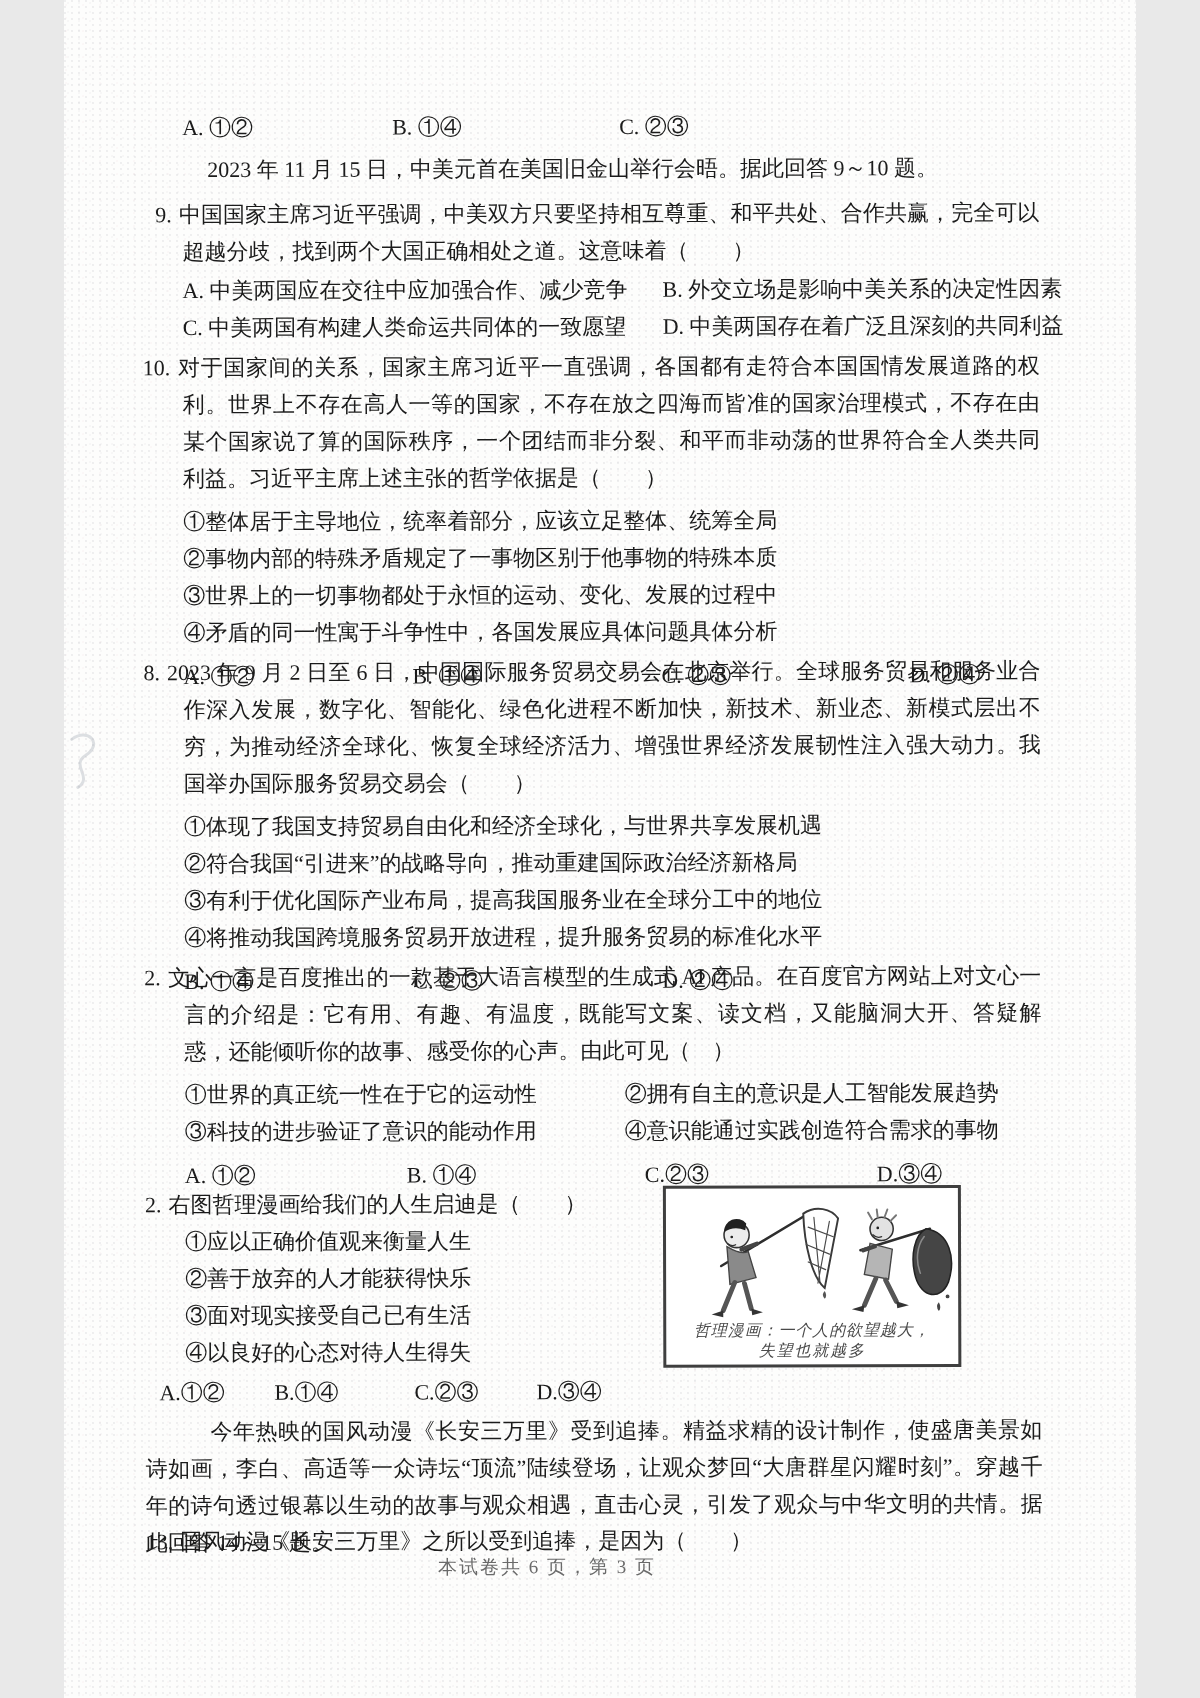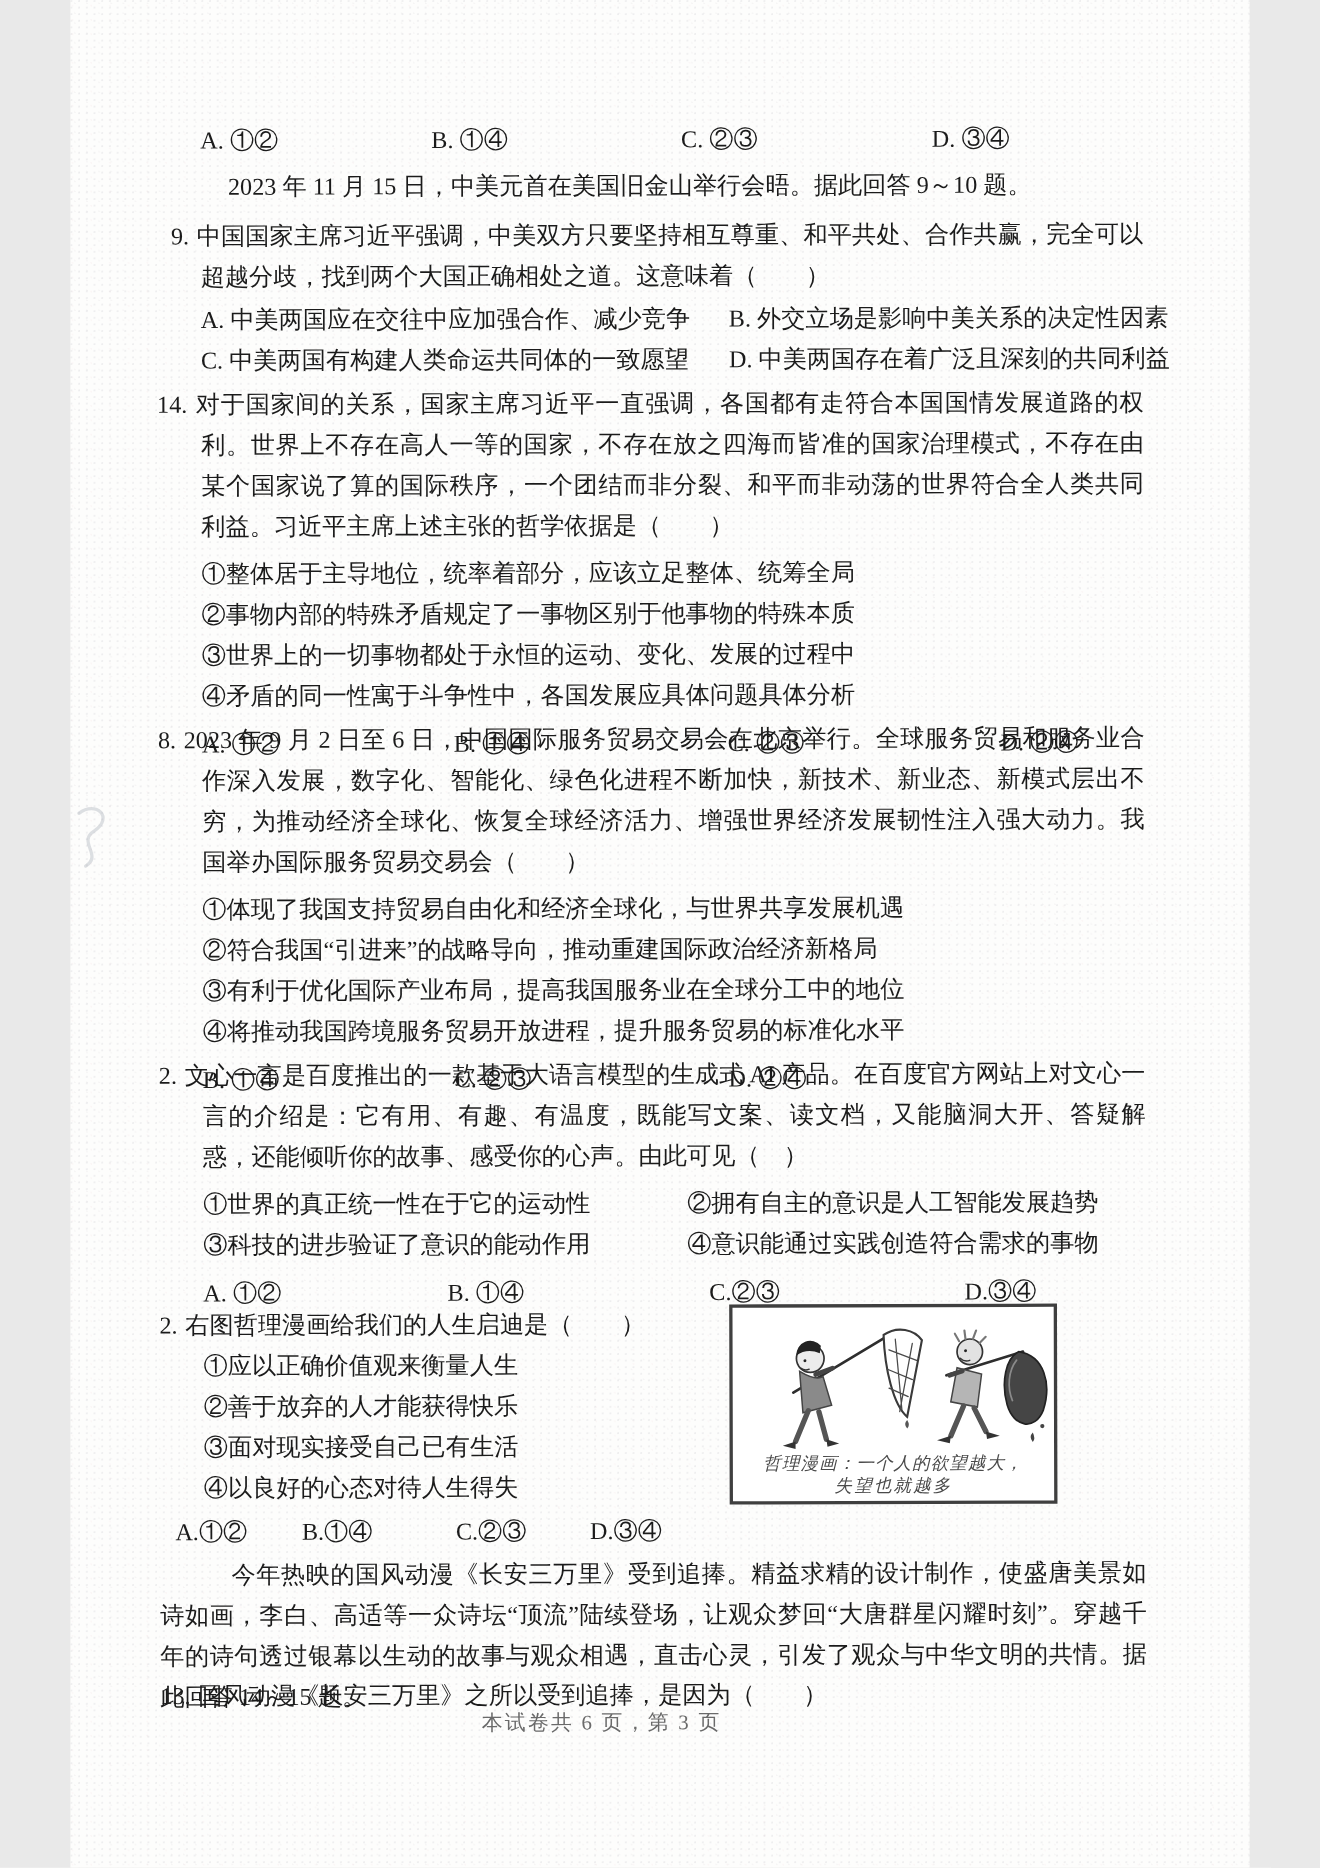"D. ③④" span { html: <span>D. ③④</span> -> none }
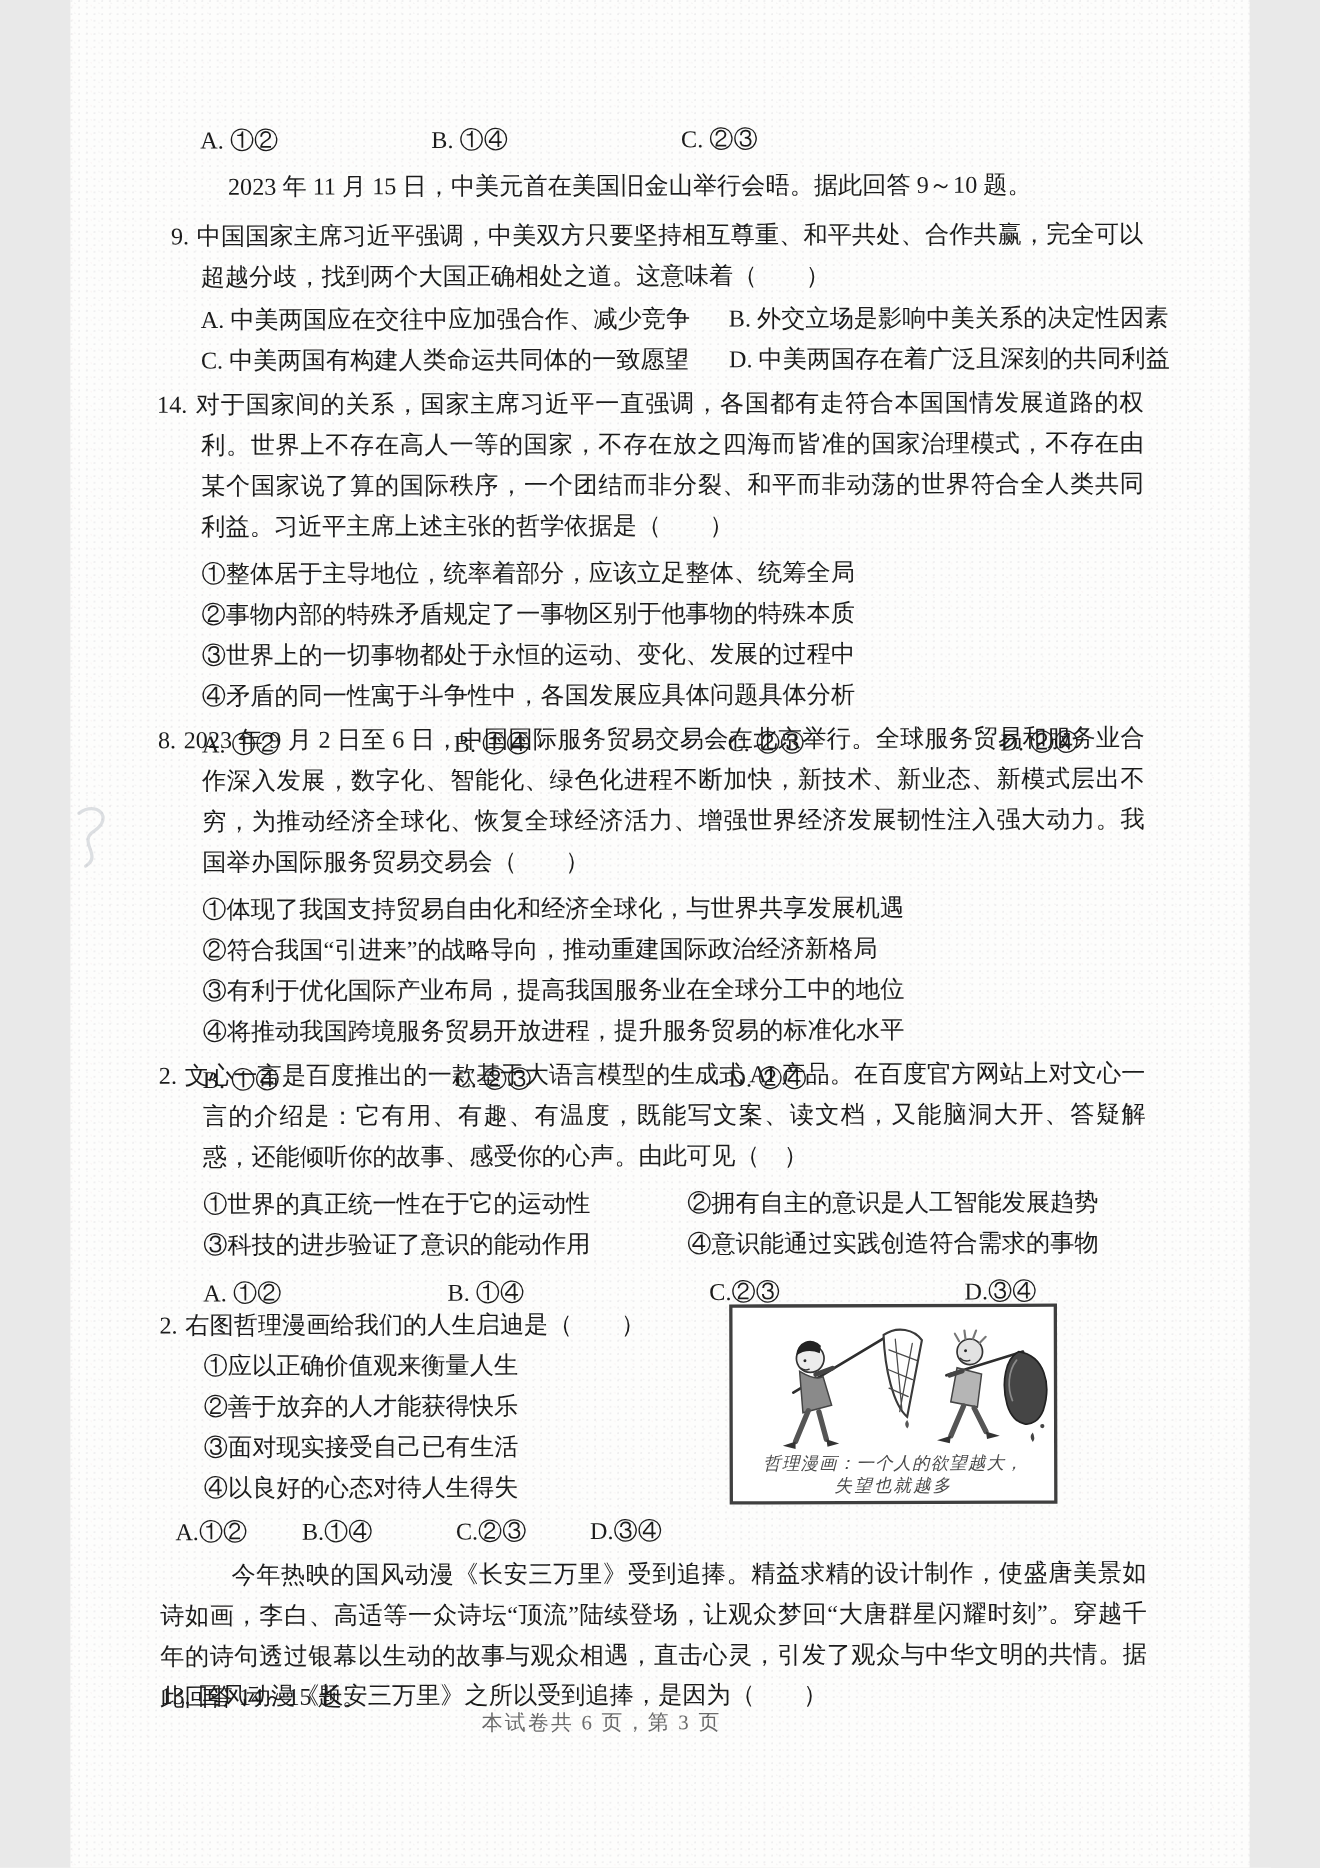"14." span.qnum { text: 14 -> 10 }
